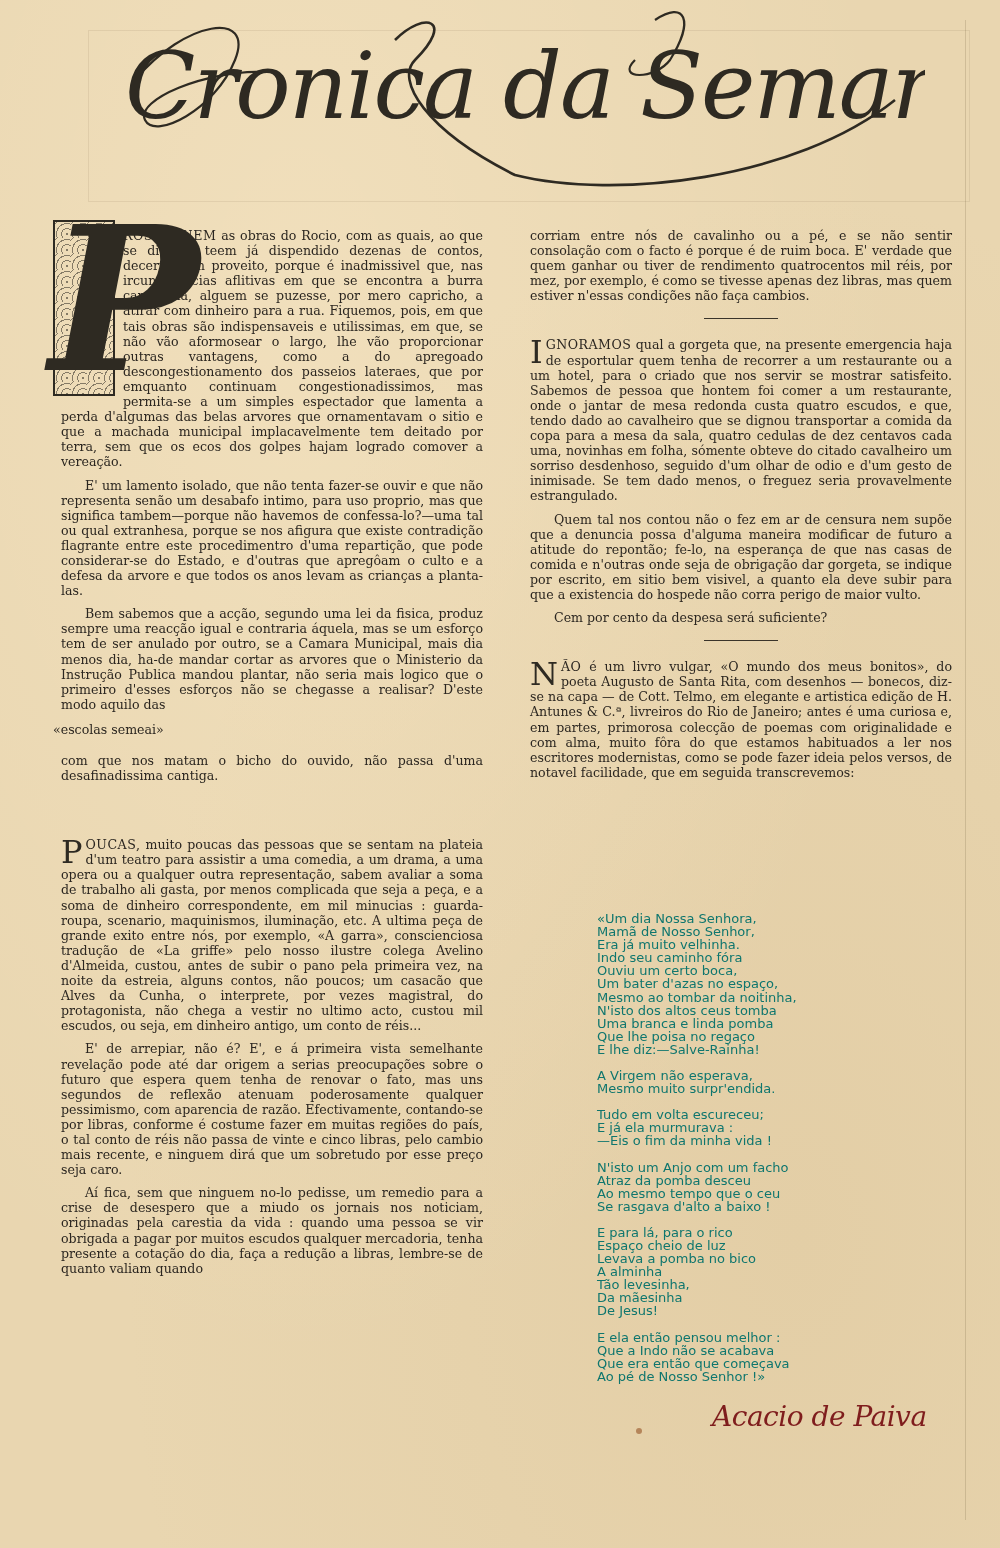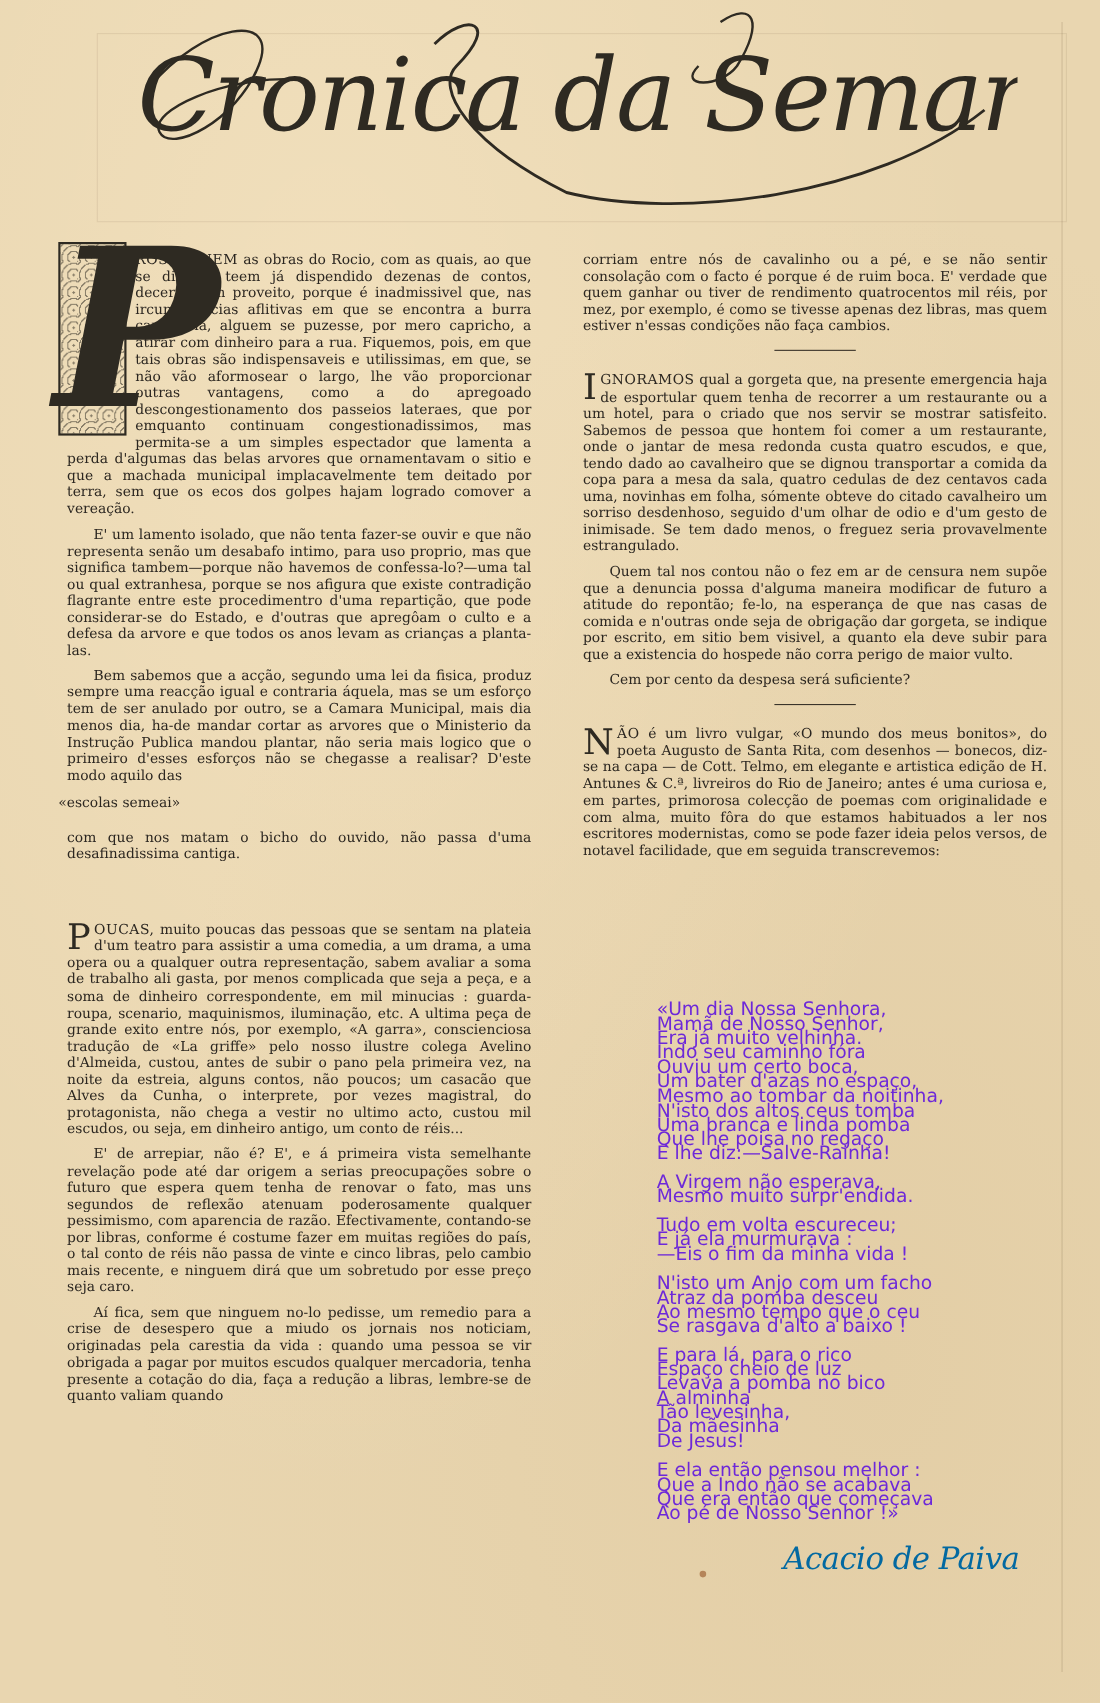"«Um dia Nossa Senhora," .poem { color: #6d28d9 -> #0f766e; font-size: 17px -> 13px }
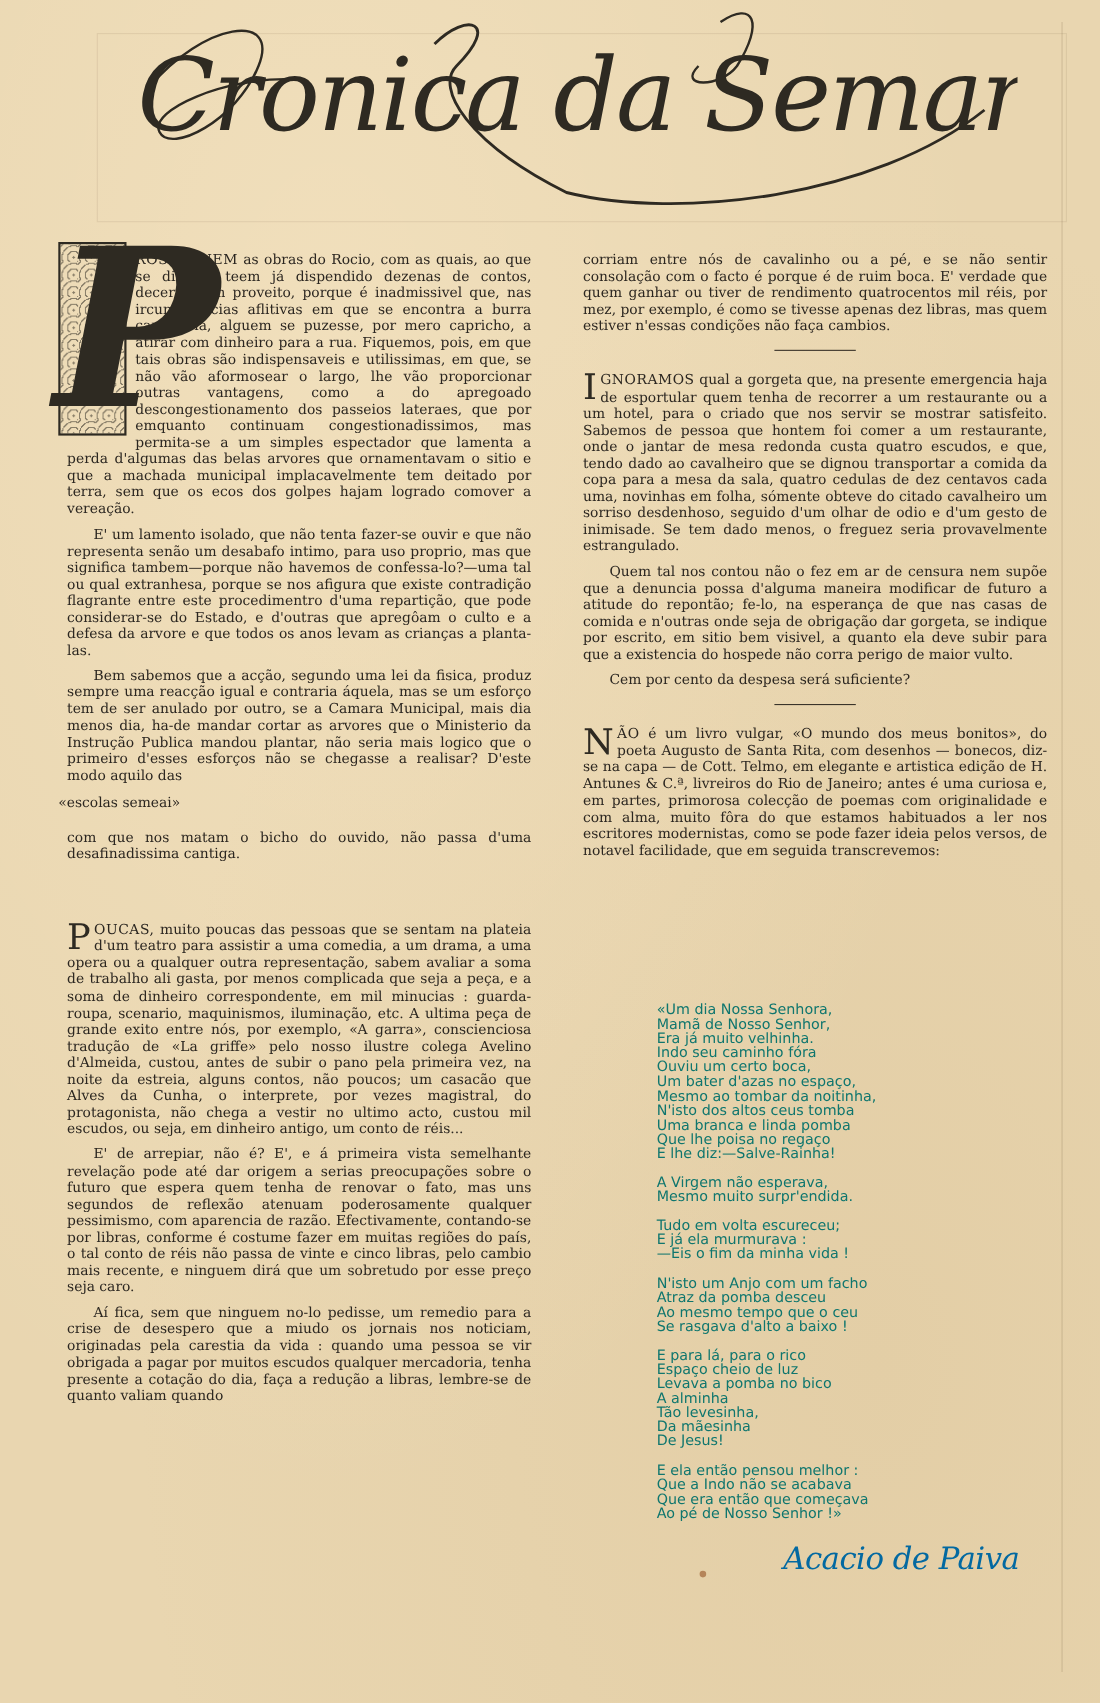"Acacio de Paiva" .signature { color: #0369a1 -> #7f1d1d }
